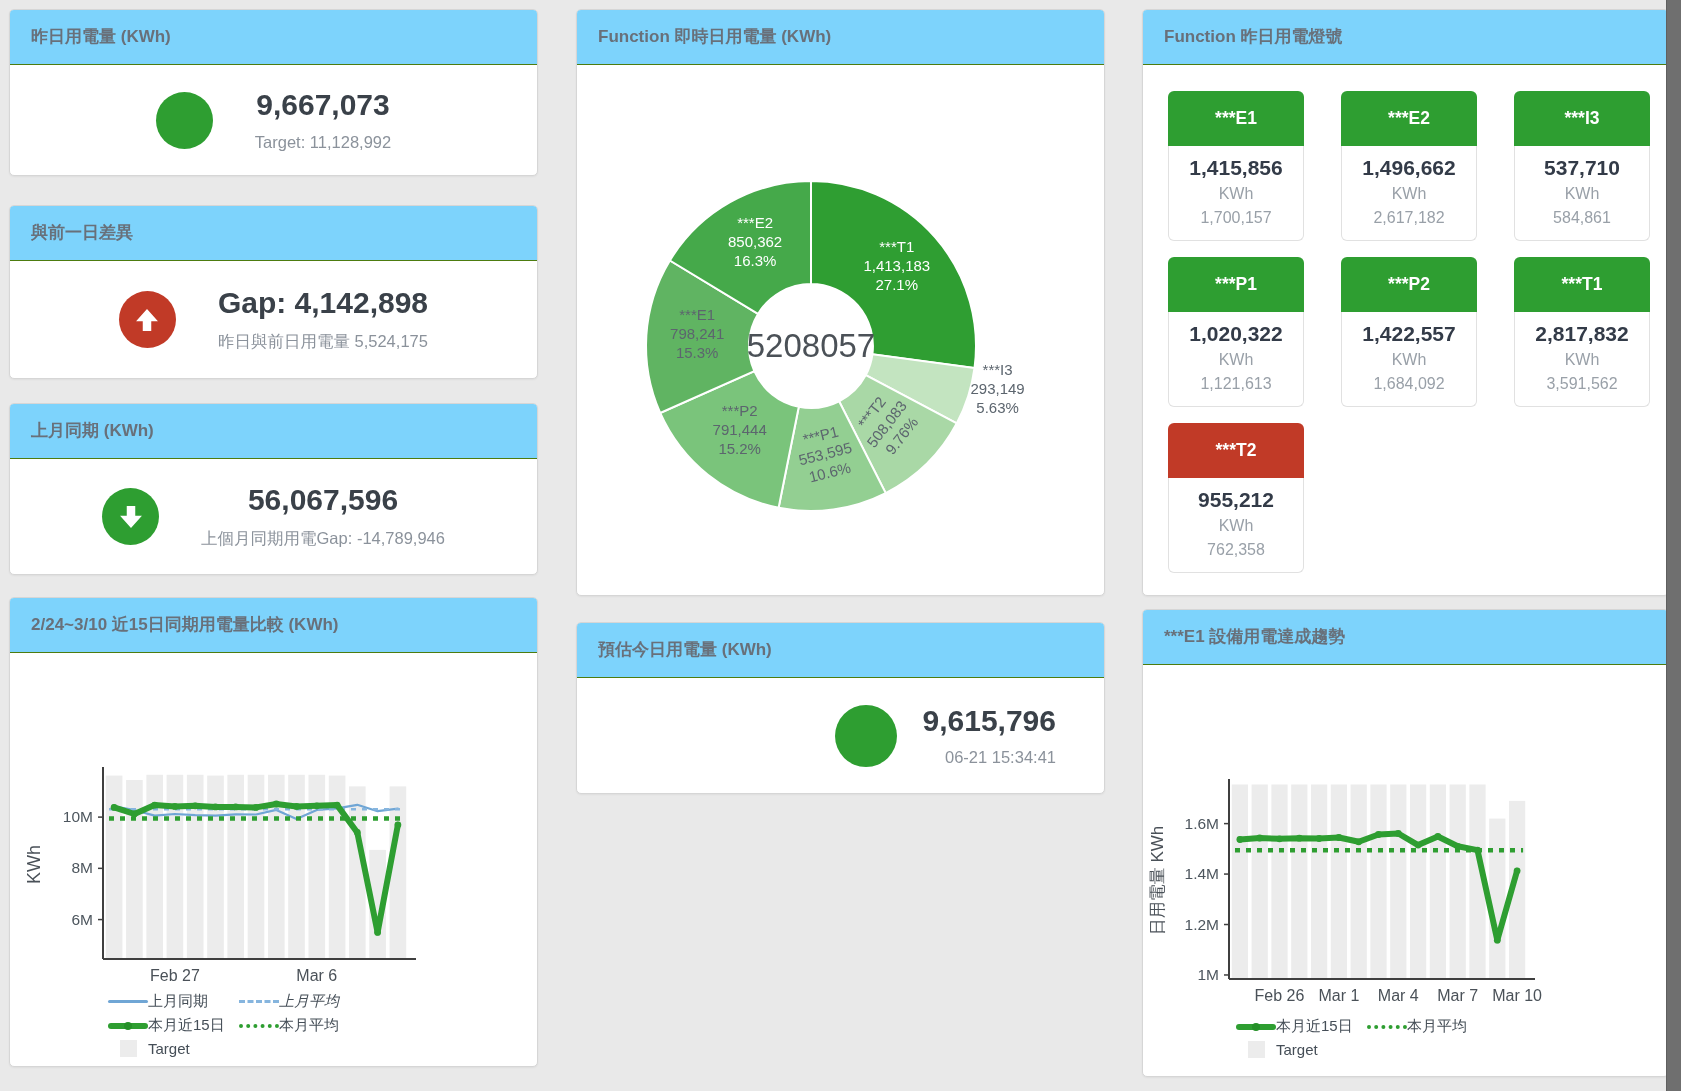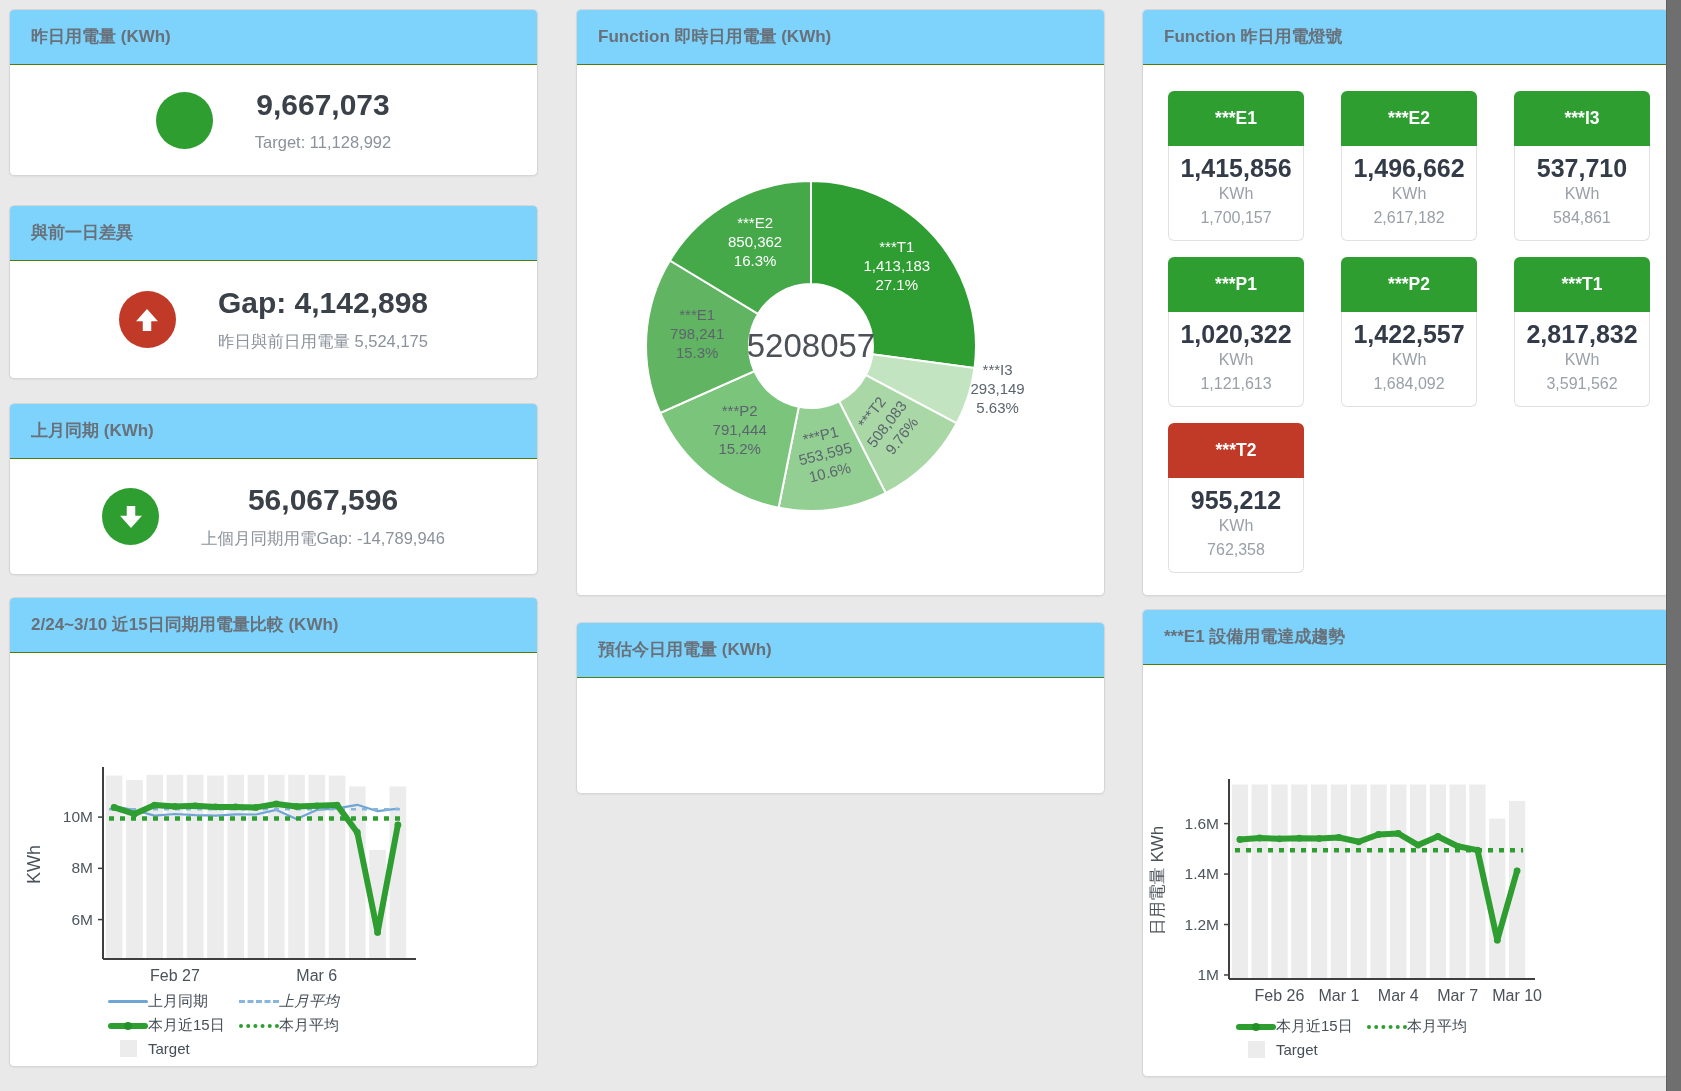"1,415,856" .tile-value { font-size: 25px -> 21px }
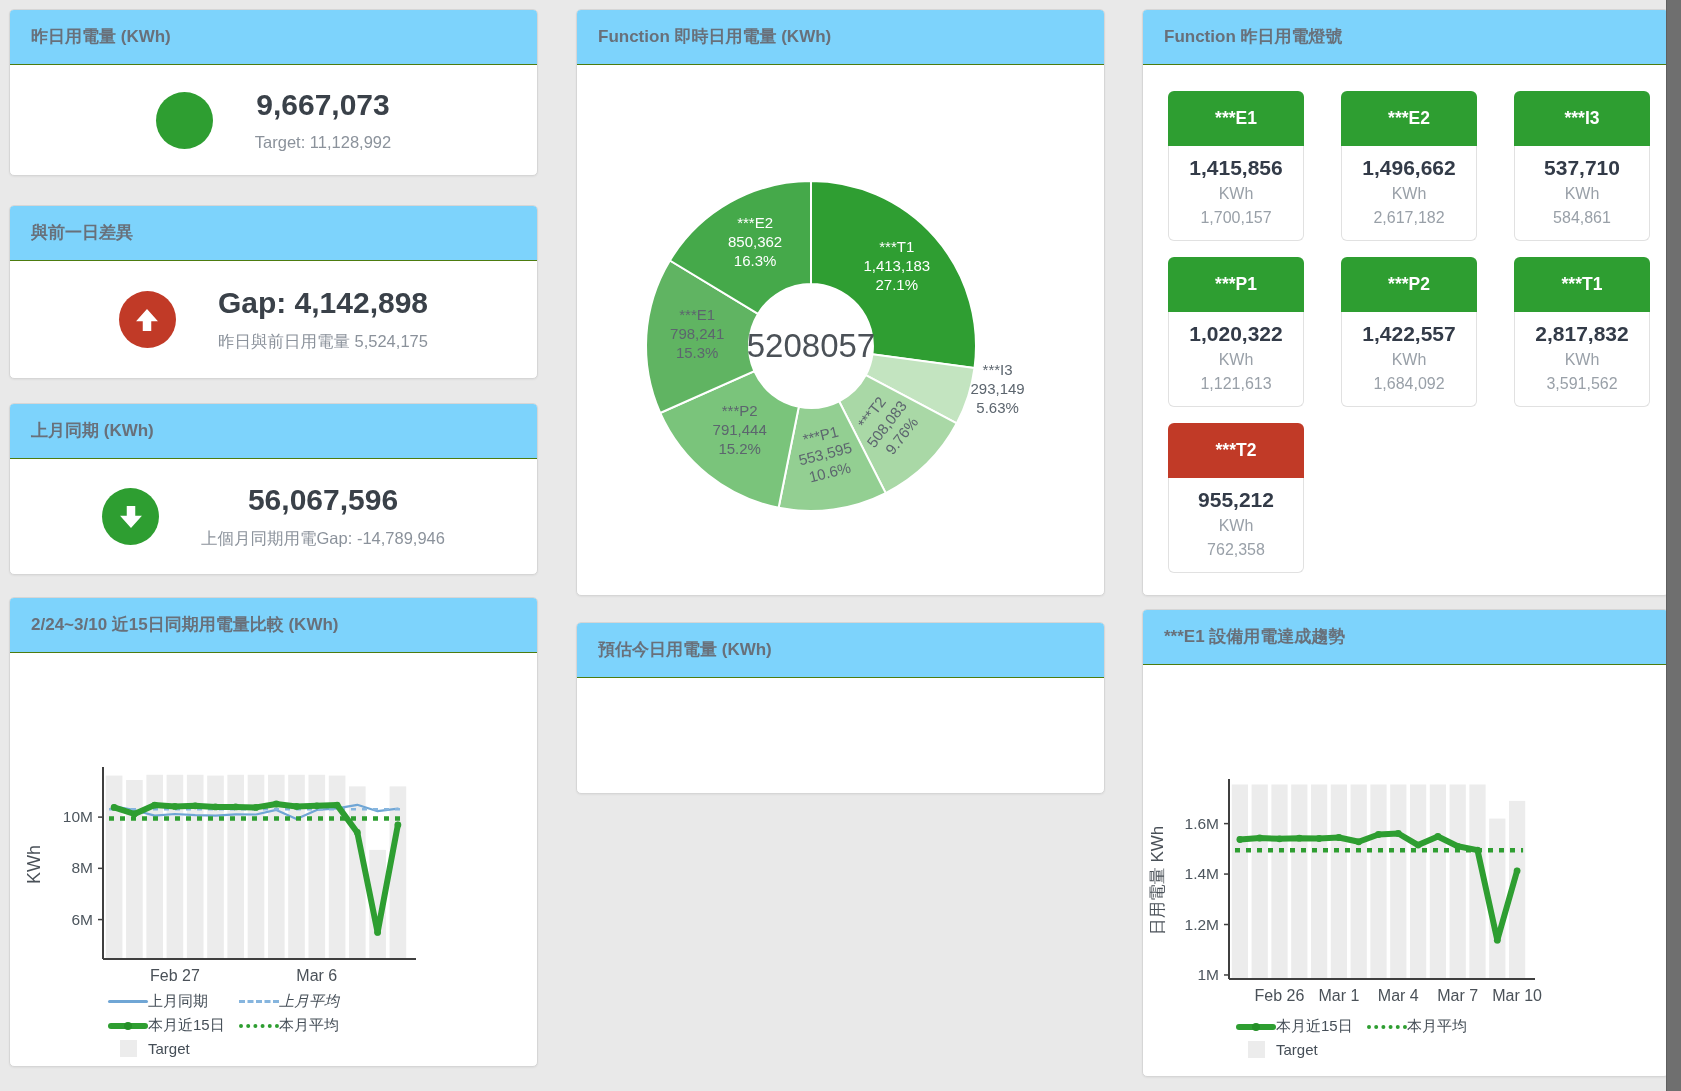"9,615,796" div.stat-body { html: none -> <div> <span></span> <div> <div>9,615,796</div> <div>06-21 15:34:41</div> </div> </div> }
